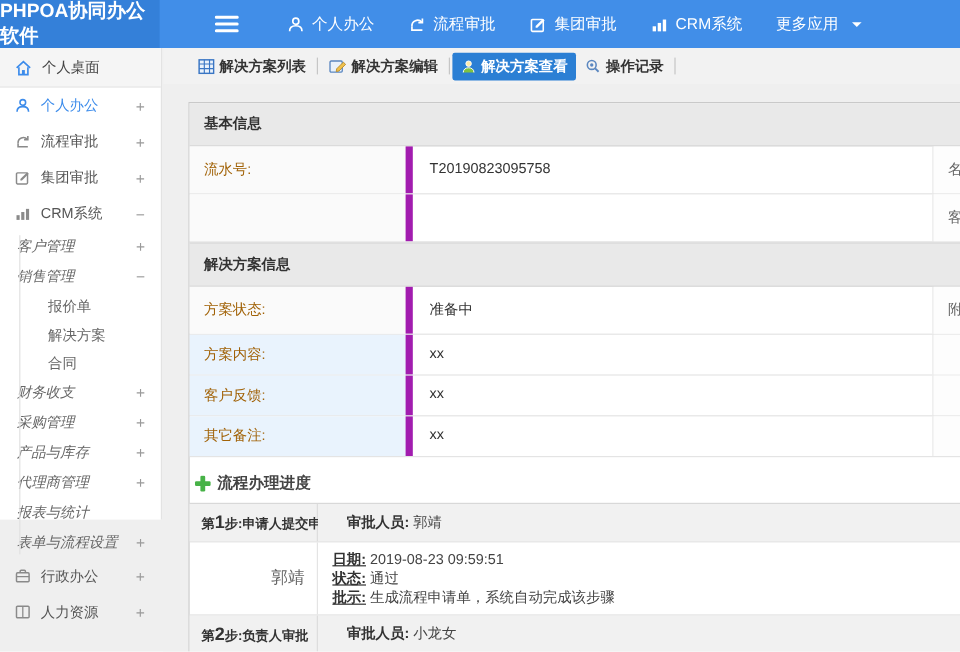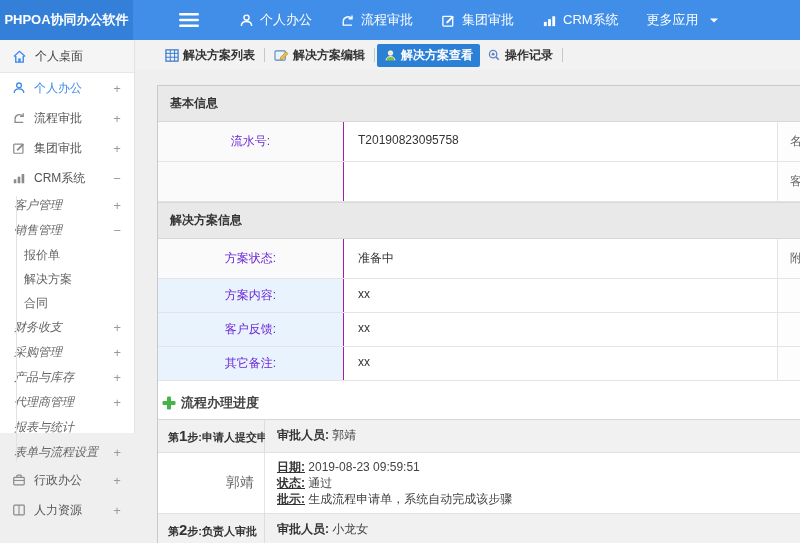"PHPOA协同办公软件" .logo { font-size: 13px -> 16px }
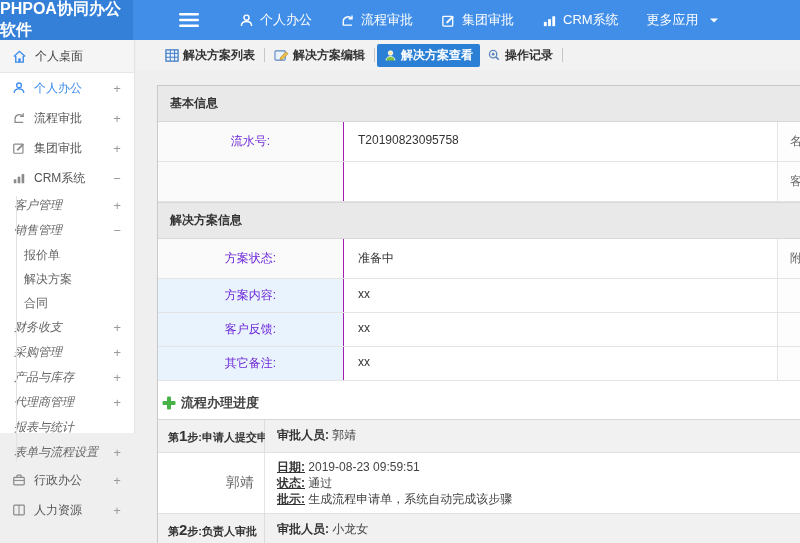"流水号:" .c-label { border-right: 1px solid #a21caf -> 6px solid #a21caf; color: #6d28d9 -> #a16207; text-align: center -> none }
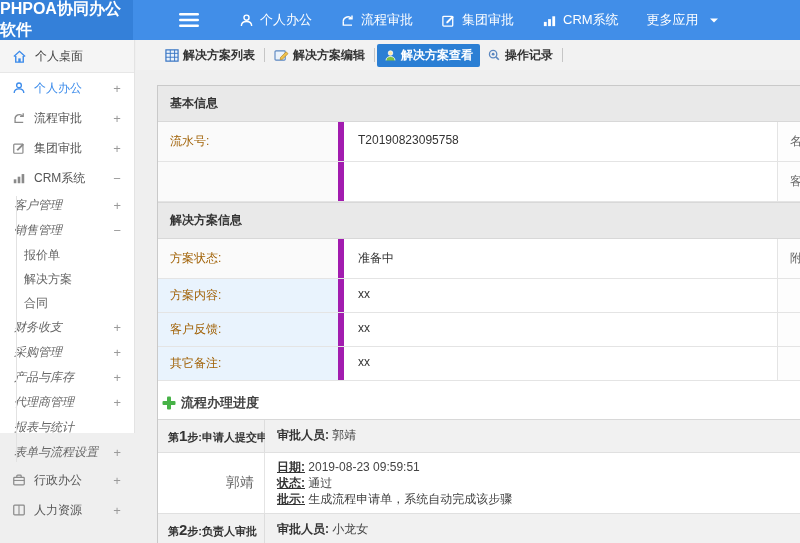"报价单" .it3 { padding-left: 24px -> 40px }
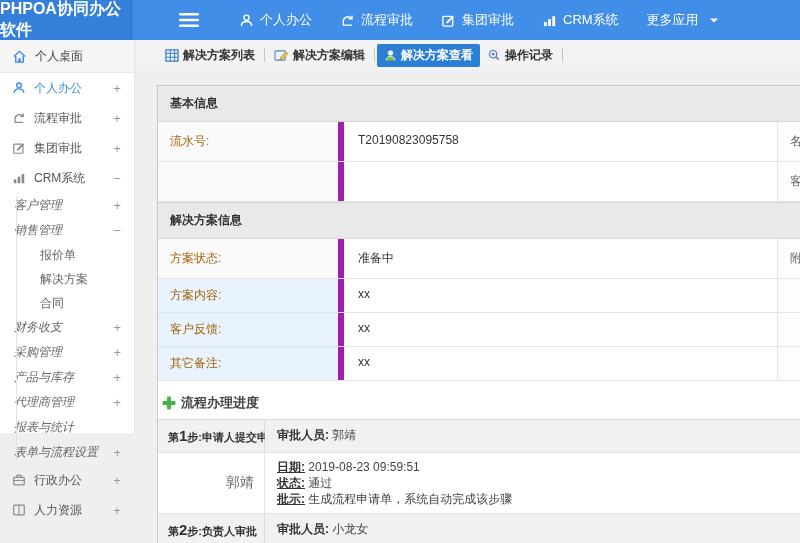"审批人员:" .p-appr b { margin-left: none -> 12px }
